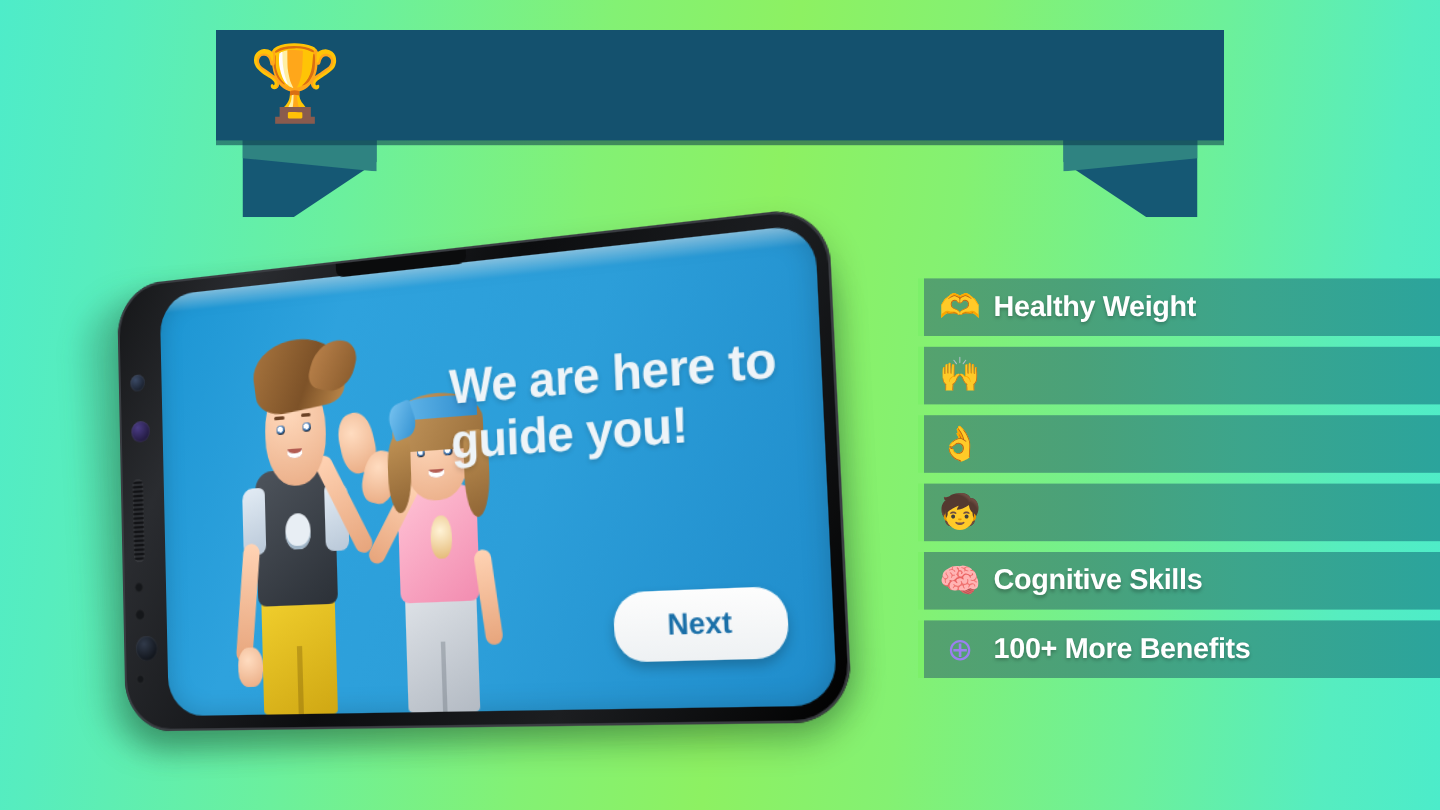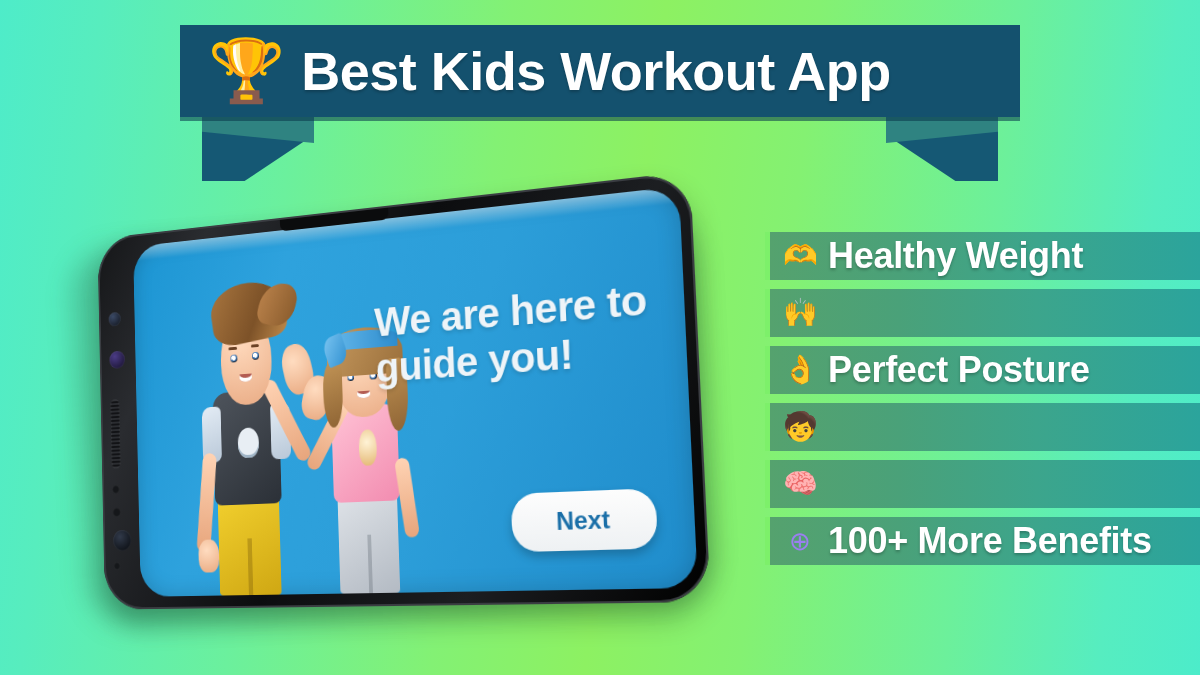"Best Kids Workout App" span { html: <span>Best Kids Workout App</span> -> none }
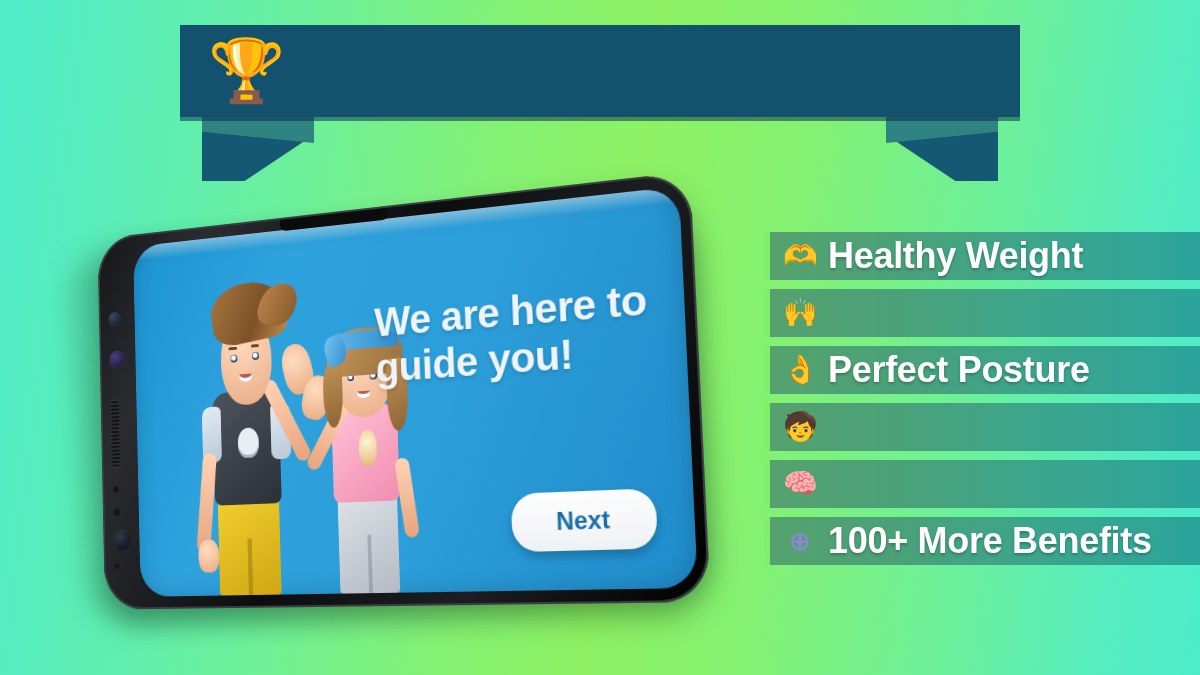"Healthy Weight" .benefit-label { font-size: 36px -> 24px }
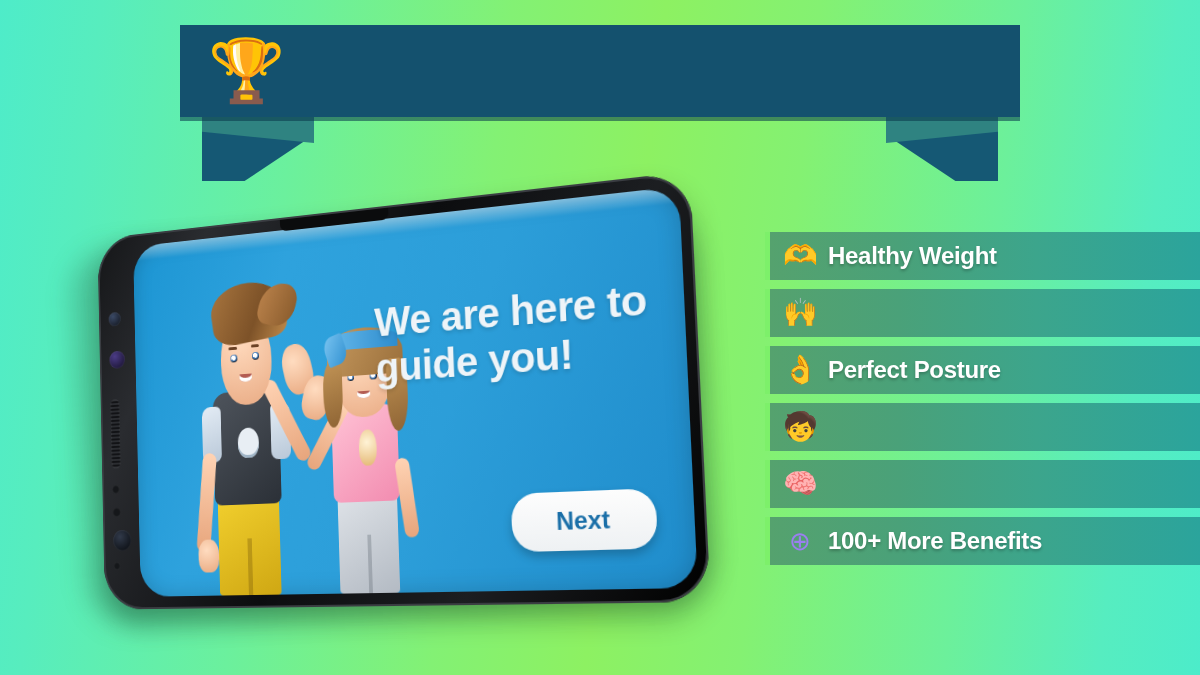"Perfect Posture" span.benefit-label { html: <span>Perfect Posture</span> -> none }
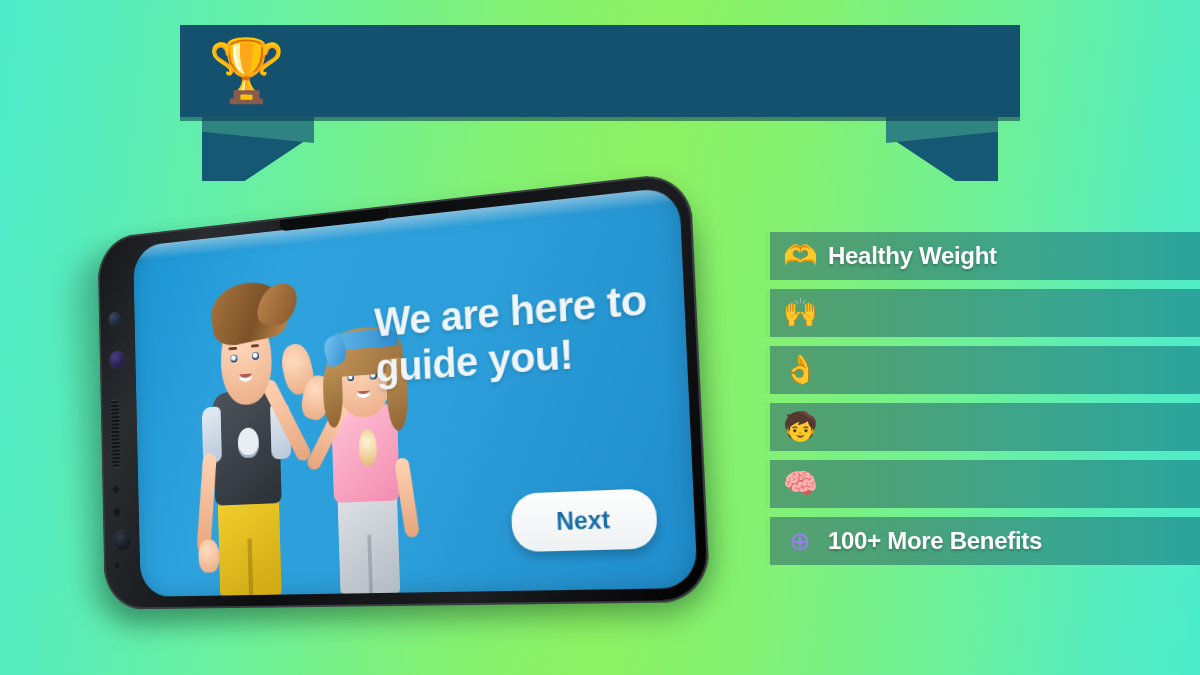"Cognitive Skills" span.benefit-label { html: none -> <span>Cognitive Skills</span> }
